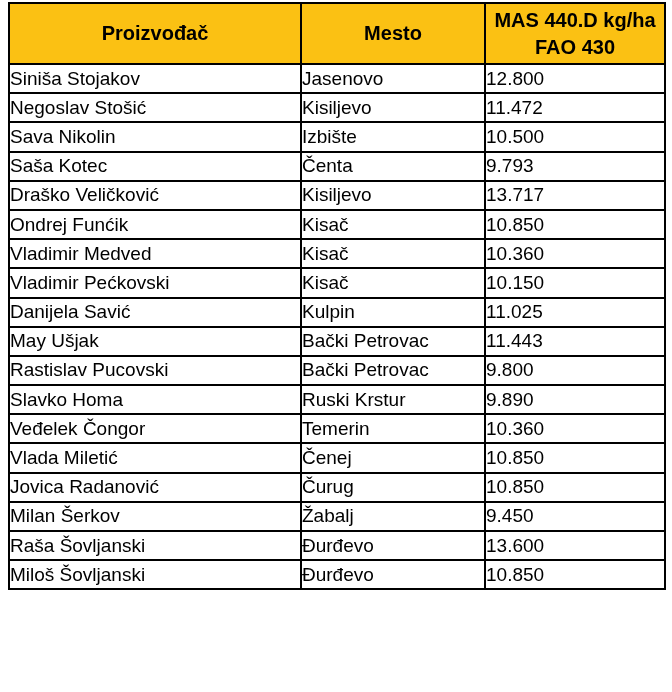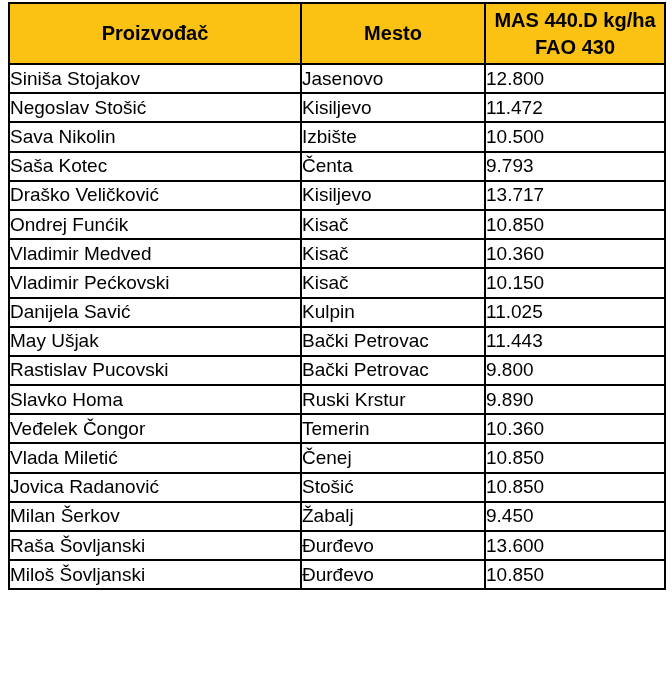"Stošić" td.cell-place { text: Stošić -> Čurug }
